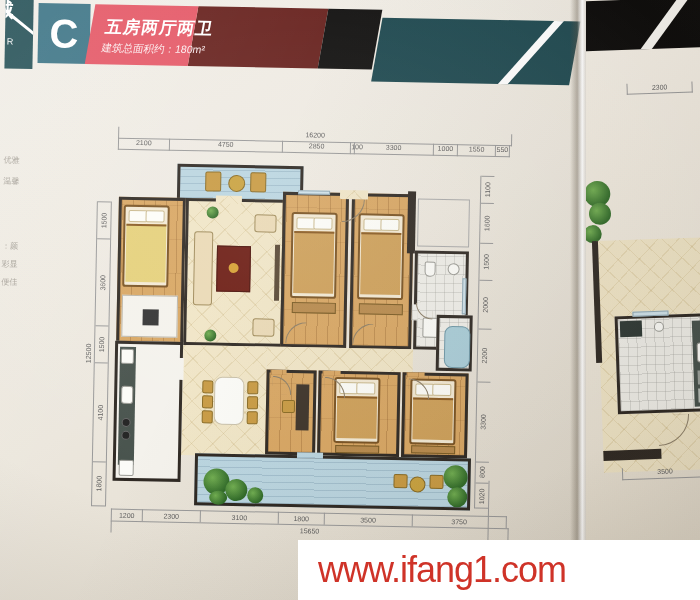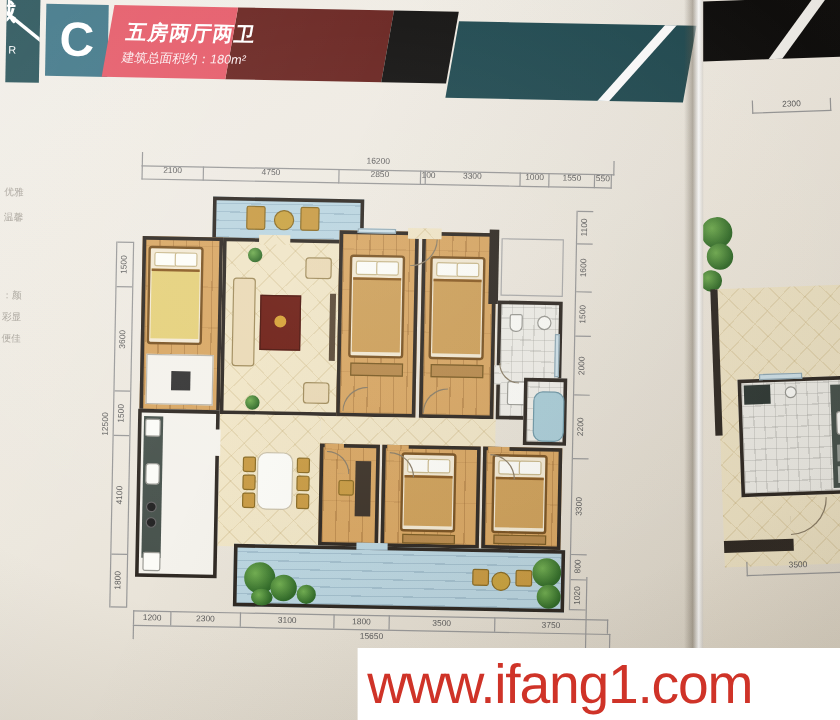"www.ifang1.com" .watermark span { font-size: 46px -> 36px; padding-left: 8px -> 20px }
